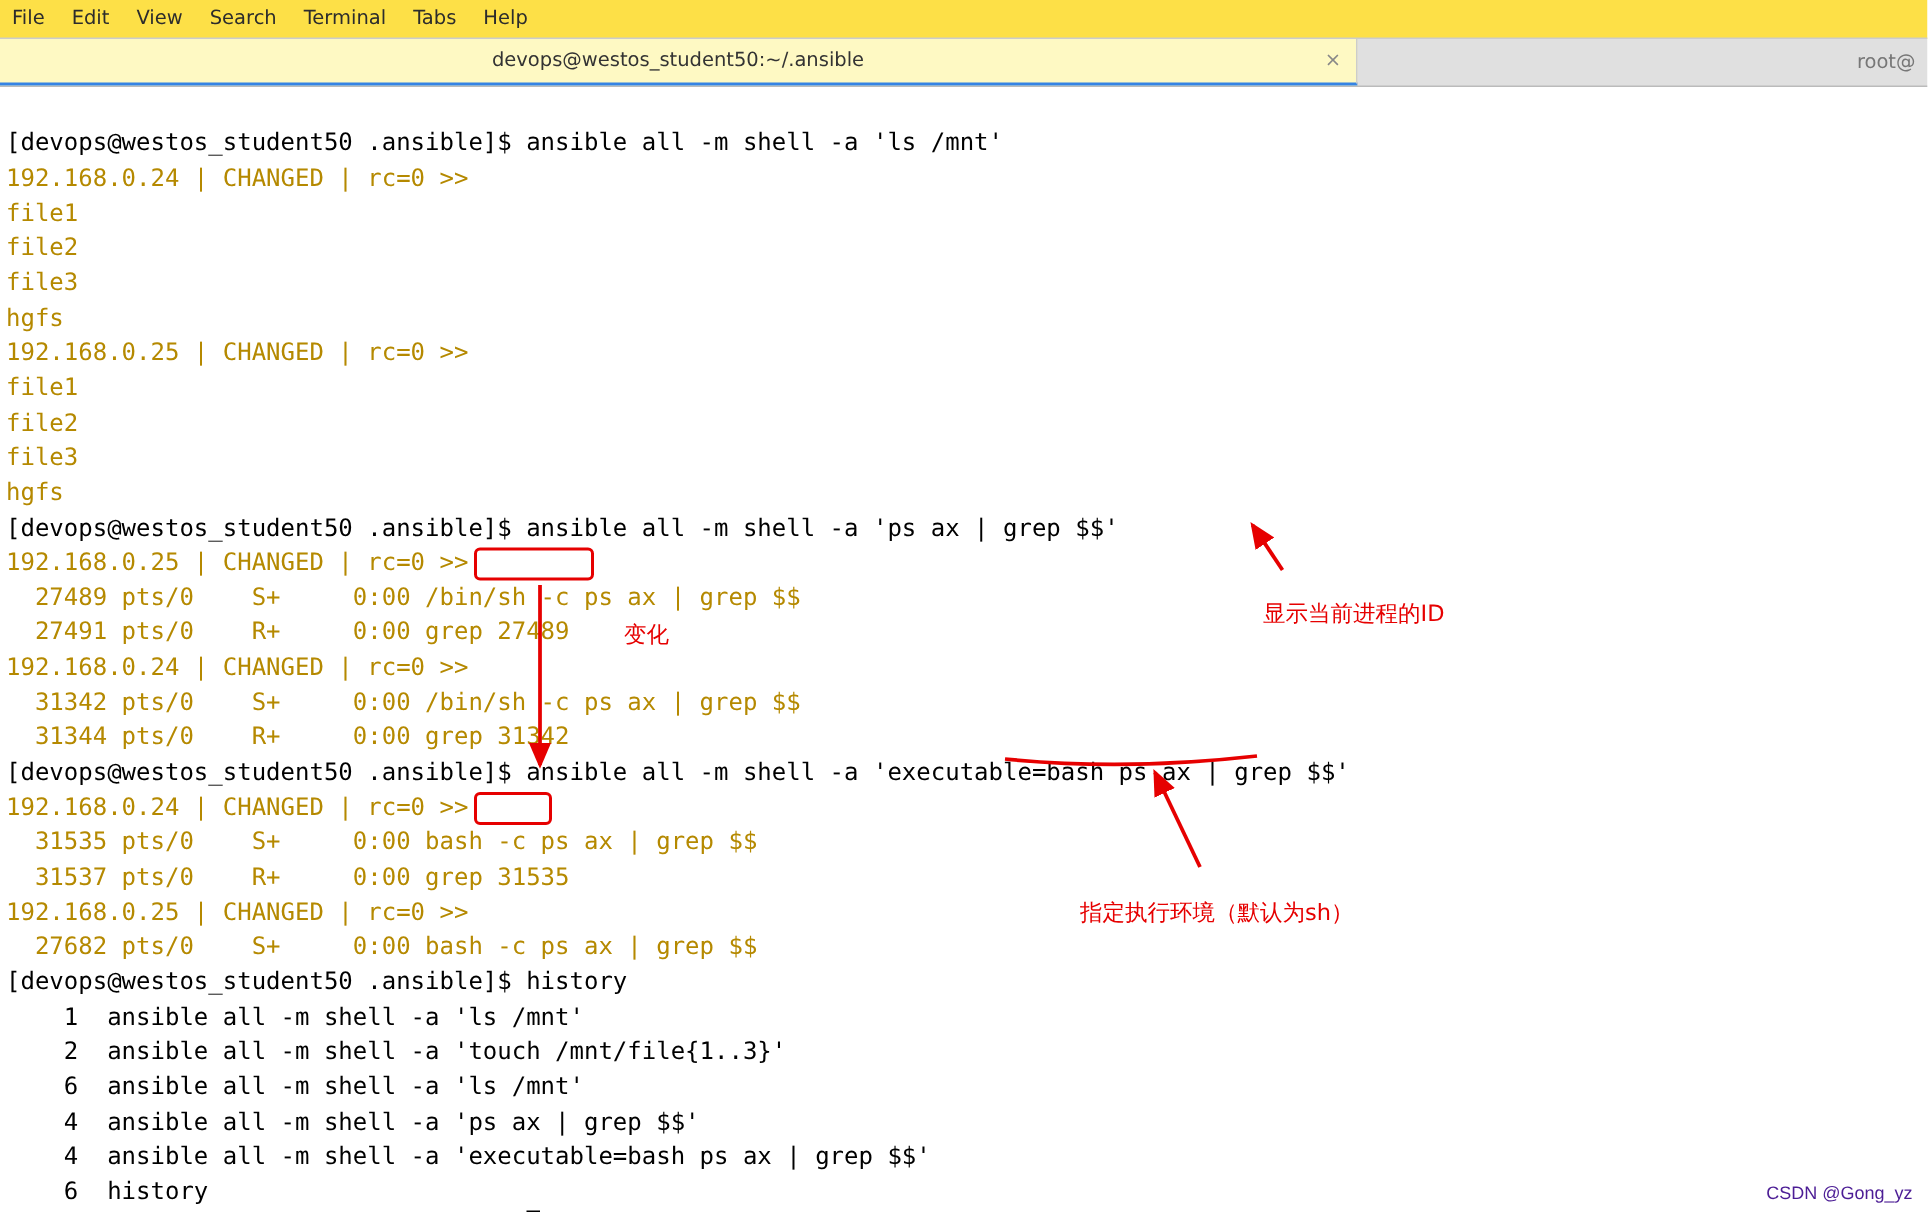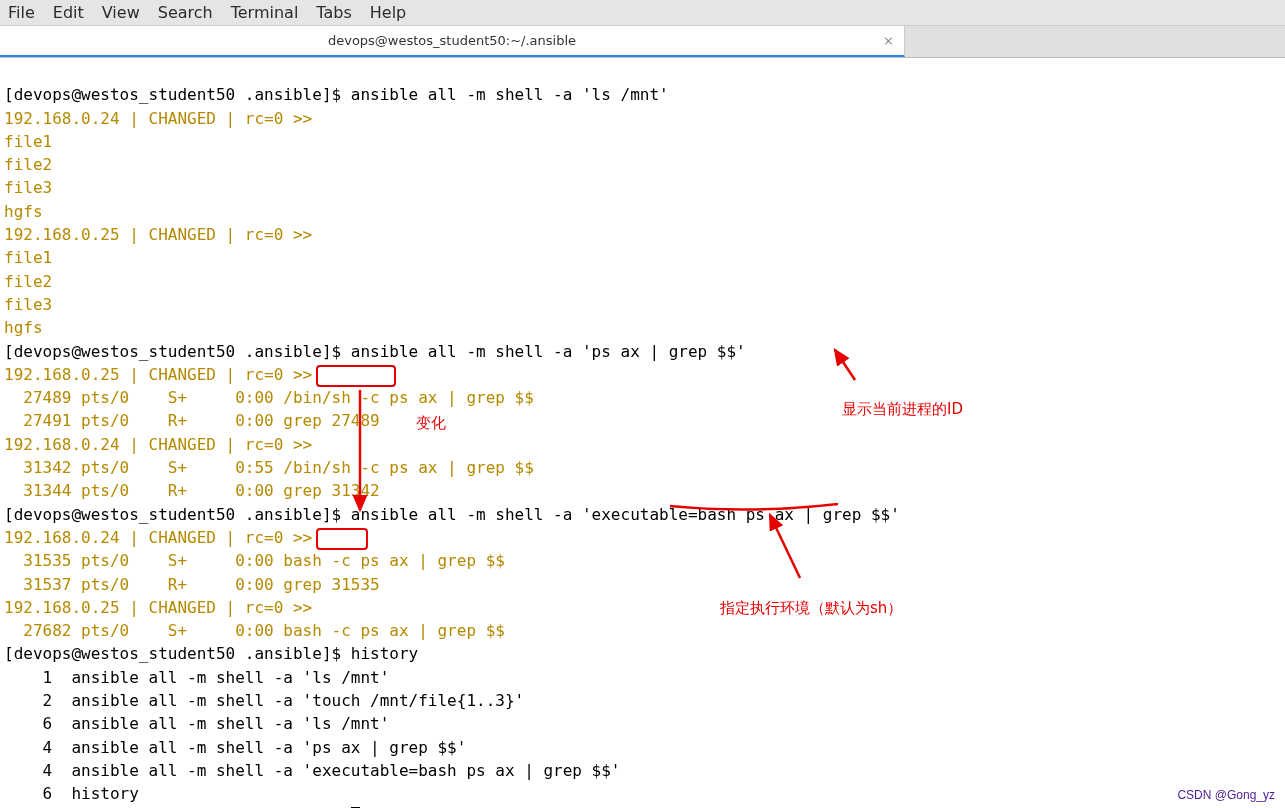"File" .menubar { background: #e5e5e5 -> #fde047; font-size: 16px -> 13px }
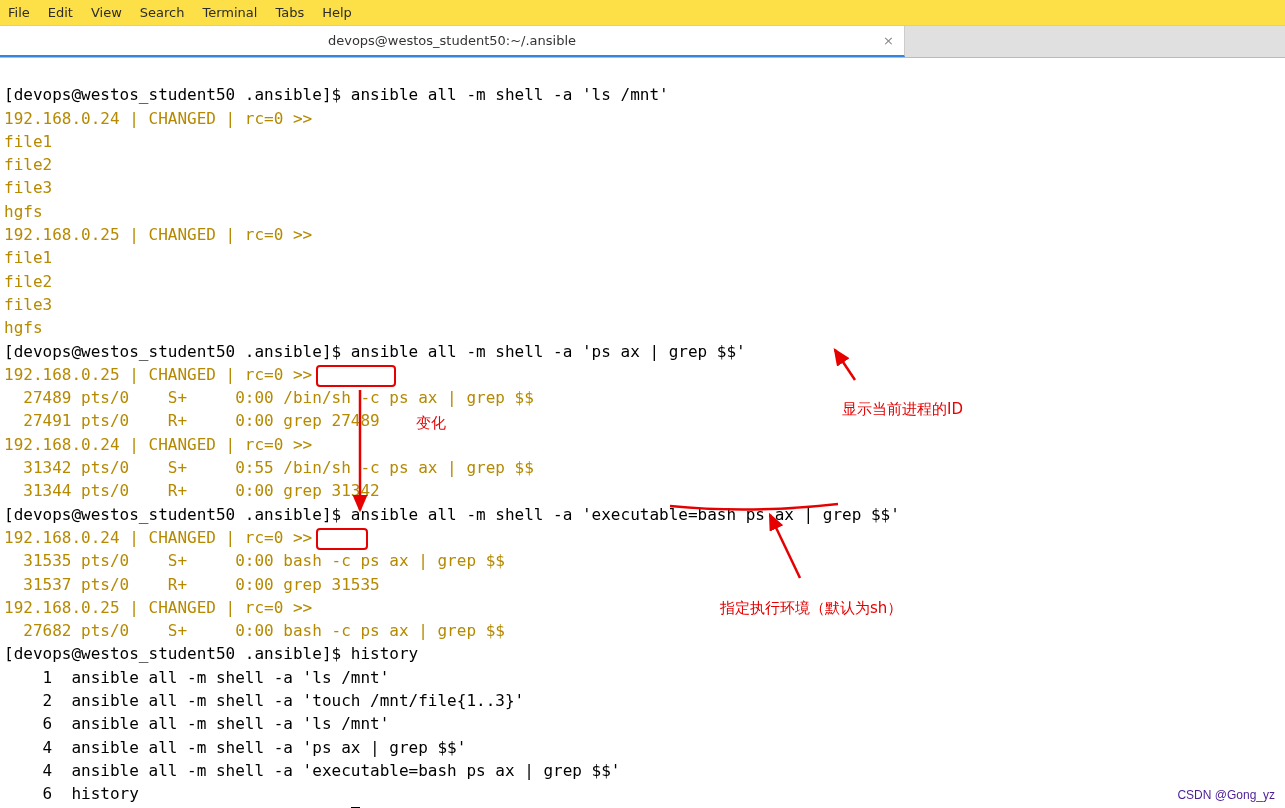"devops@westos_student50:~/.ansible" .tab { background: #ffffff -> #fef9c3 }
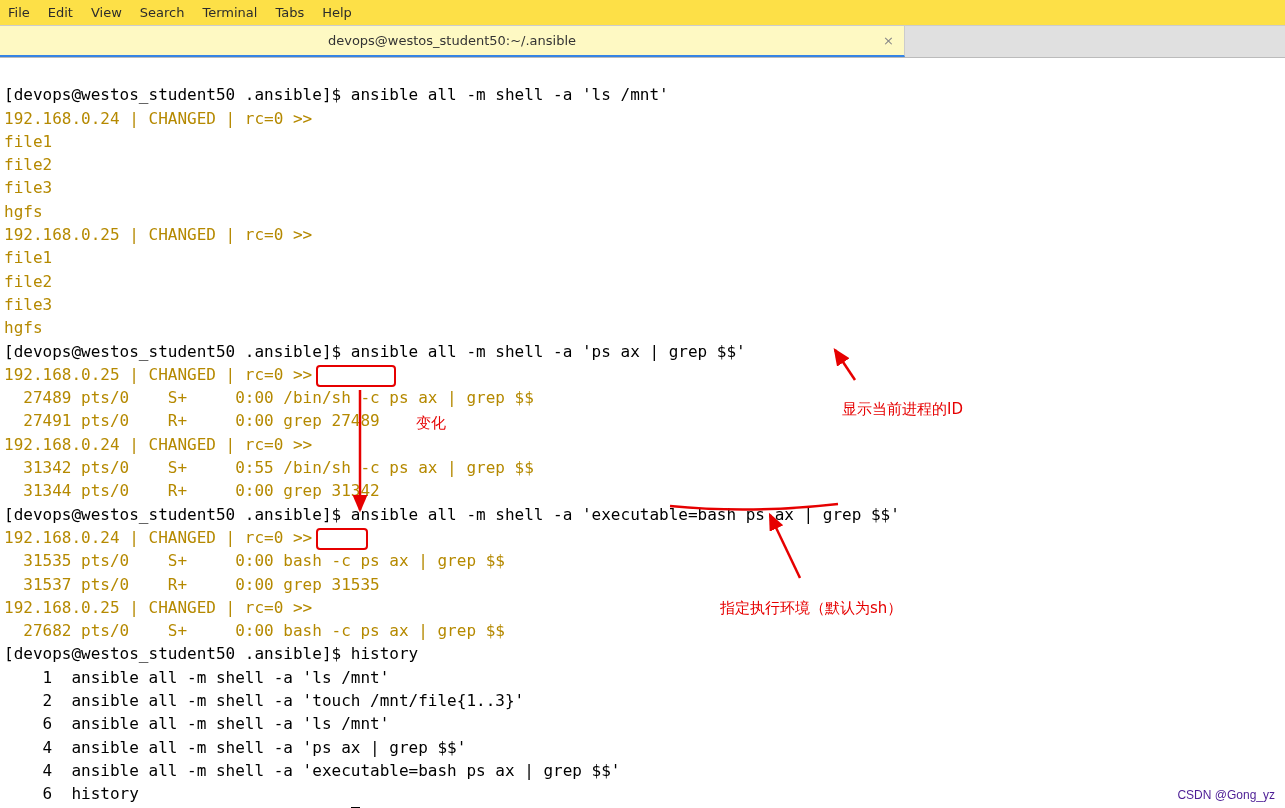"root@" div.tab2 { html: none -> <div> <span>root@</span> </div> }
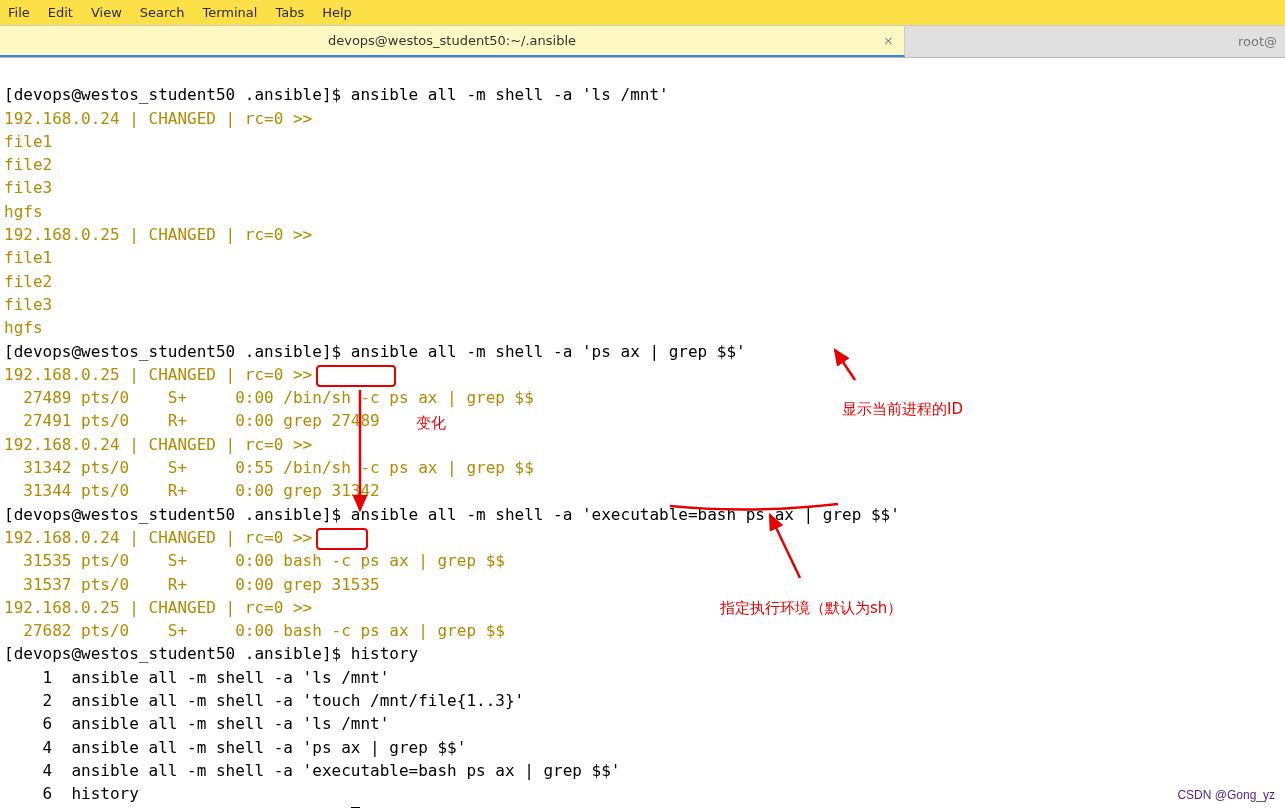"31342 pts/0 S+ 0:55 /bin/sh" span.yellow { text: 0:55 -> 0:00 }
